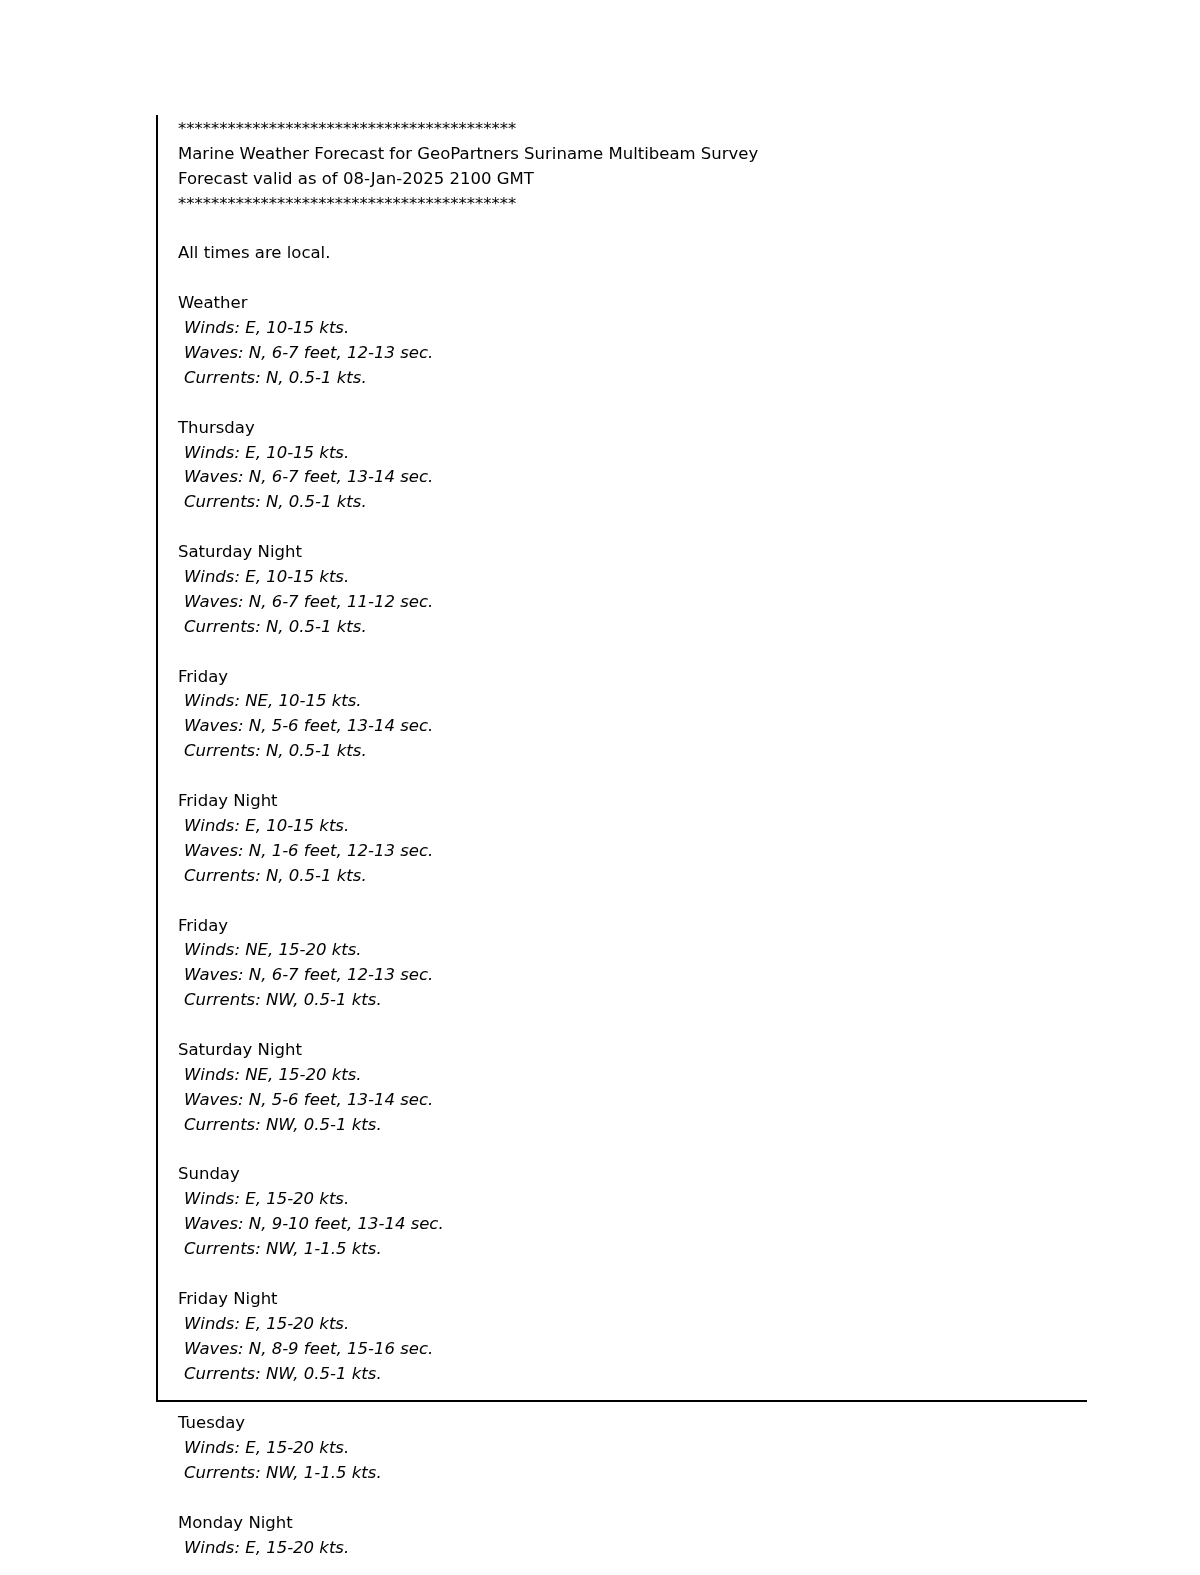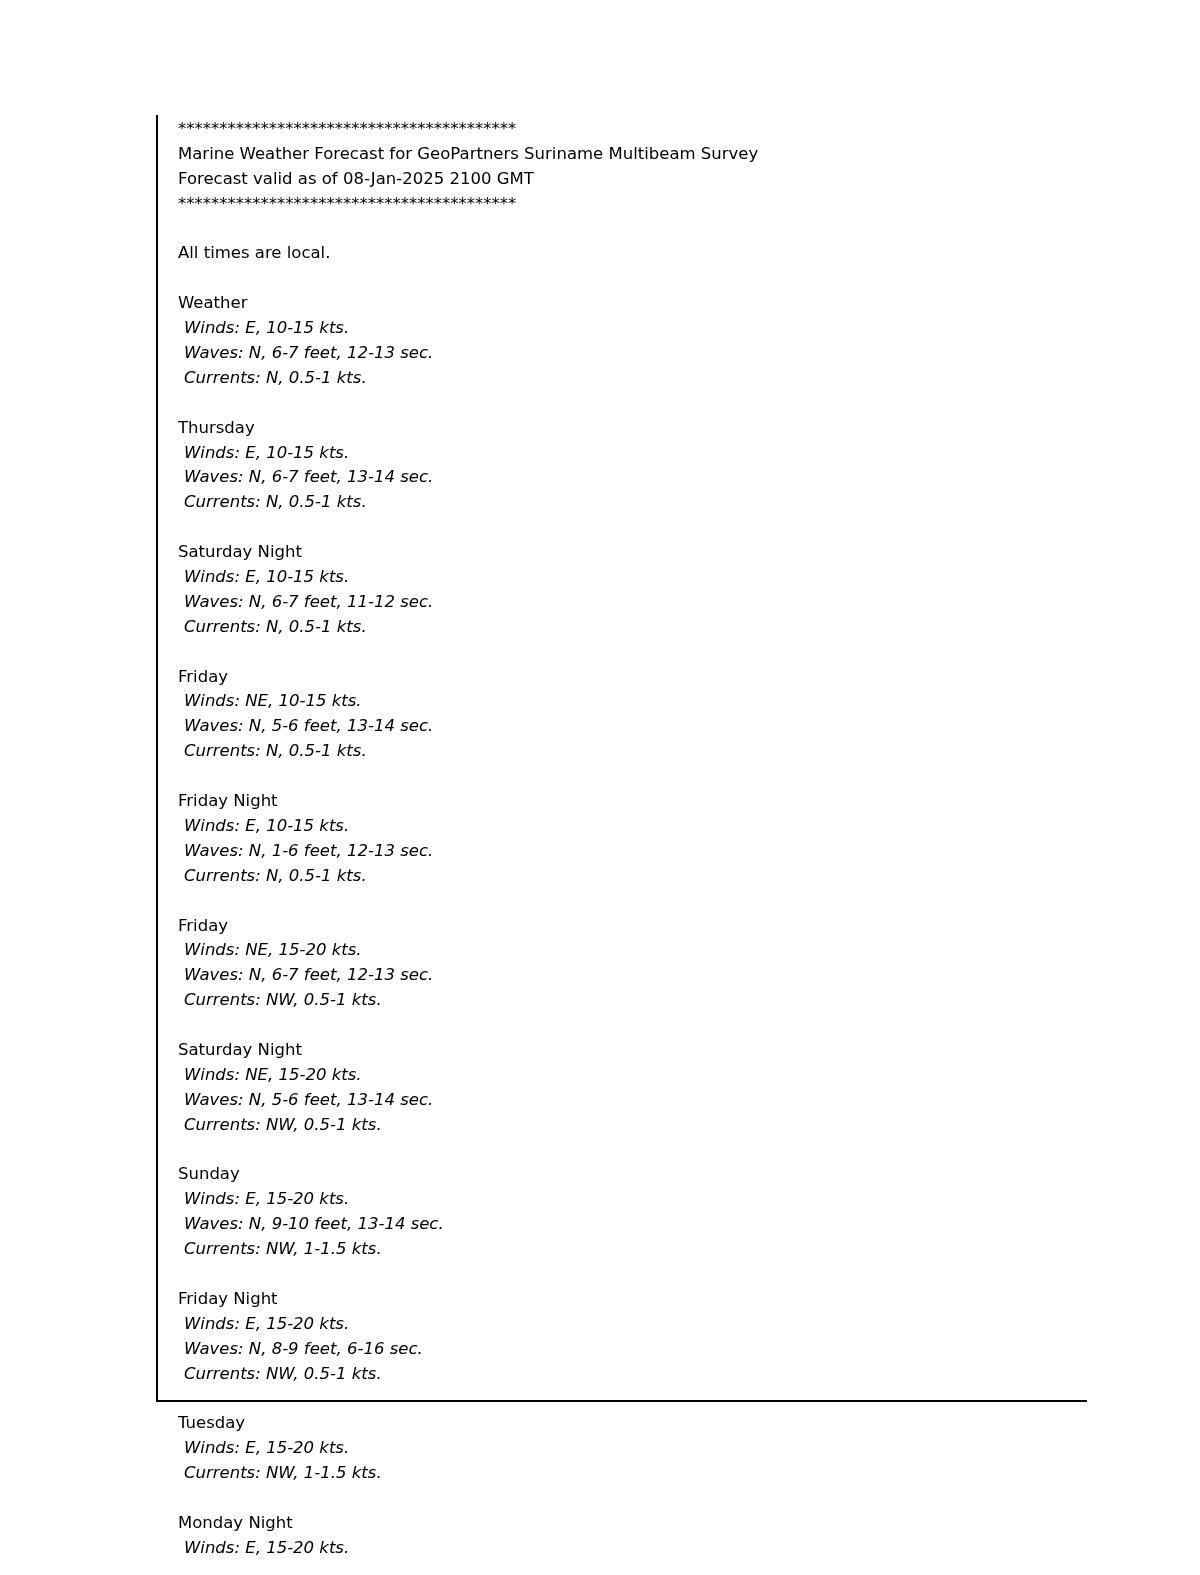"Waves: N, 8-9 feet, 6-16" div.line { text: 6-16 -> 15-16 }
